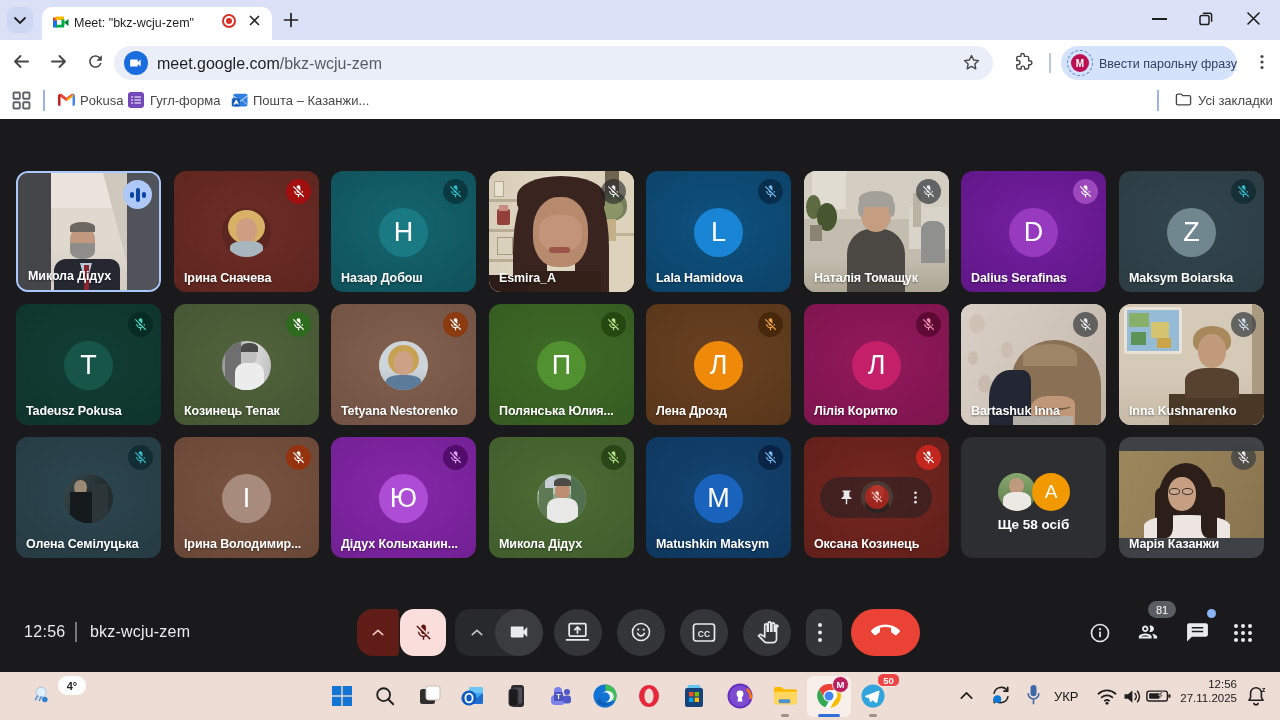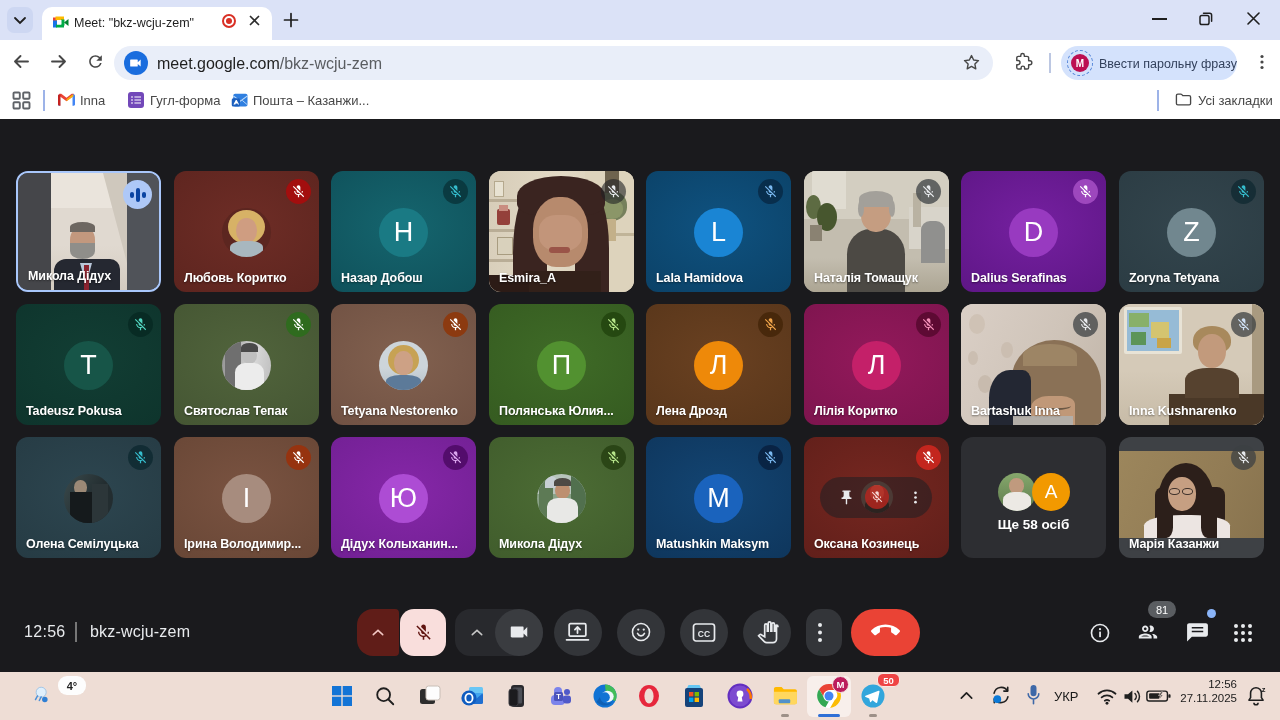"Inna" div.abs { text: Inna -> Pokusa }
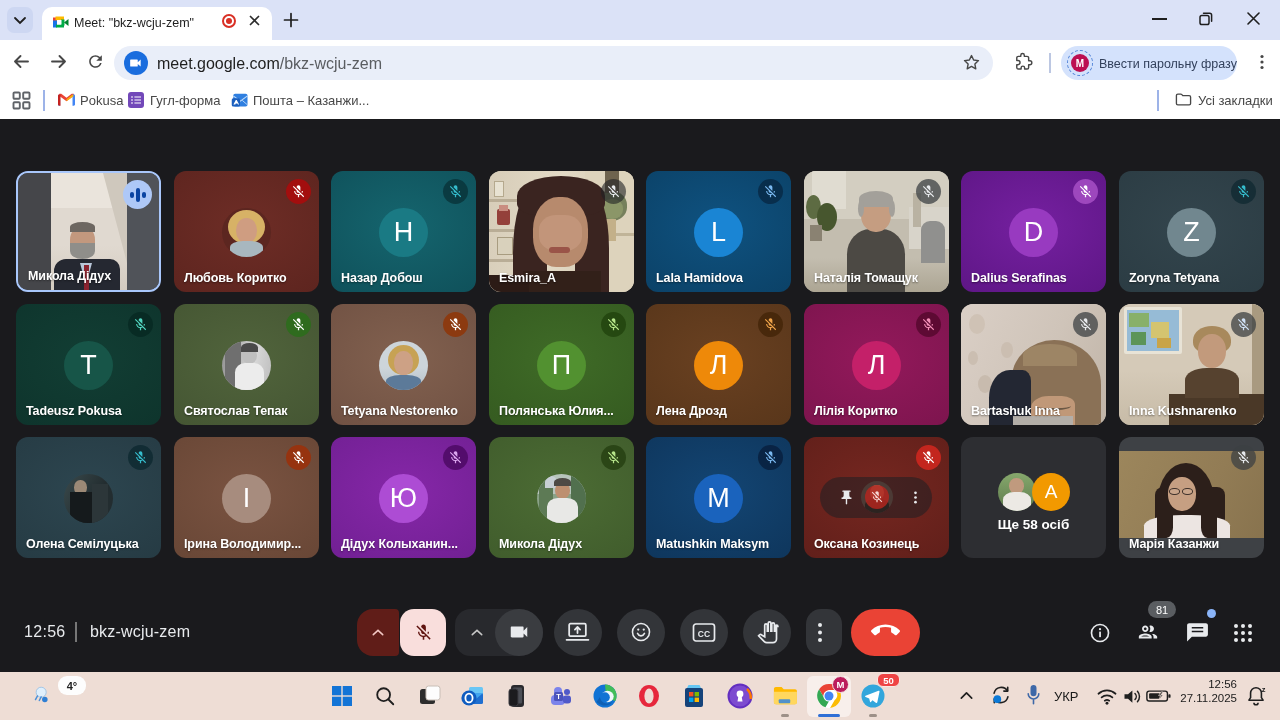"Любовь Коритко" div.name { text: Любовь Коритко -> Ірина Сначева }
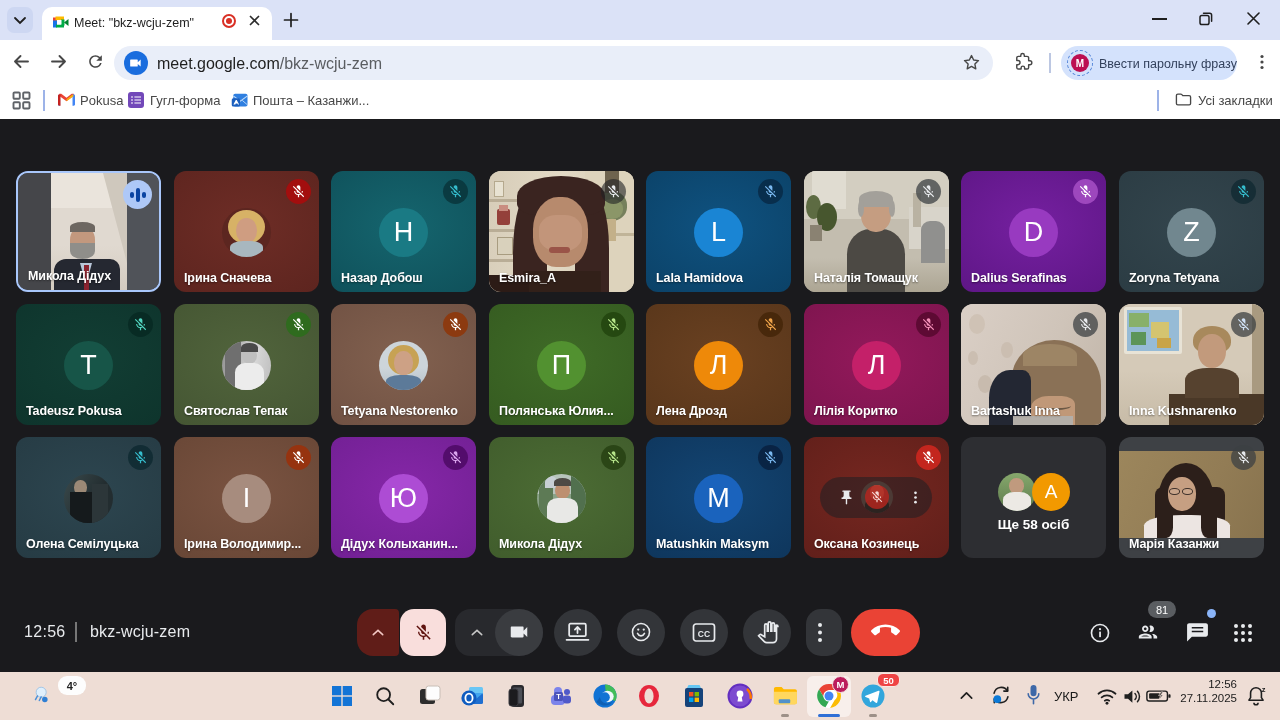"Zoryna Tetyana" div.name { text: Zoryna Tetyana -> Maksym Boiarska }
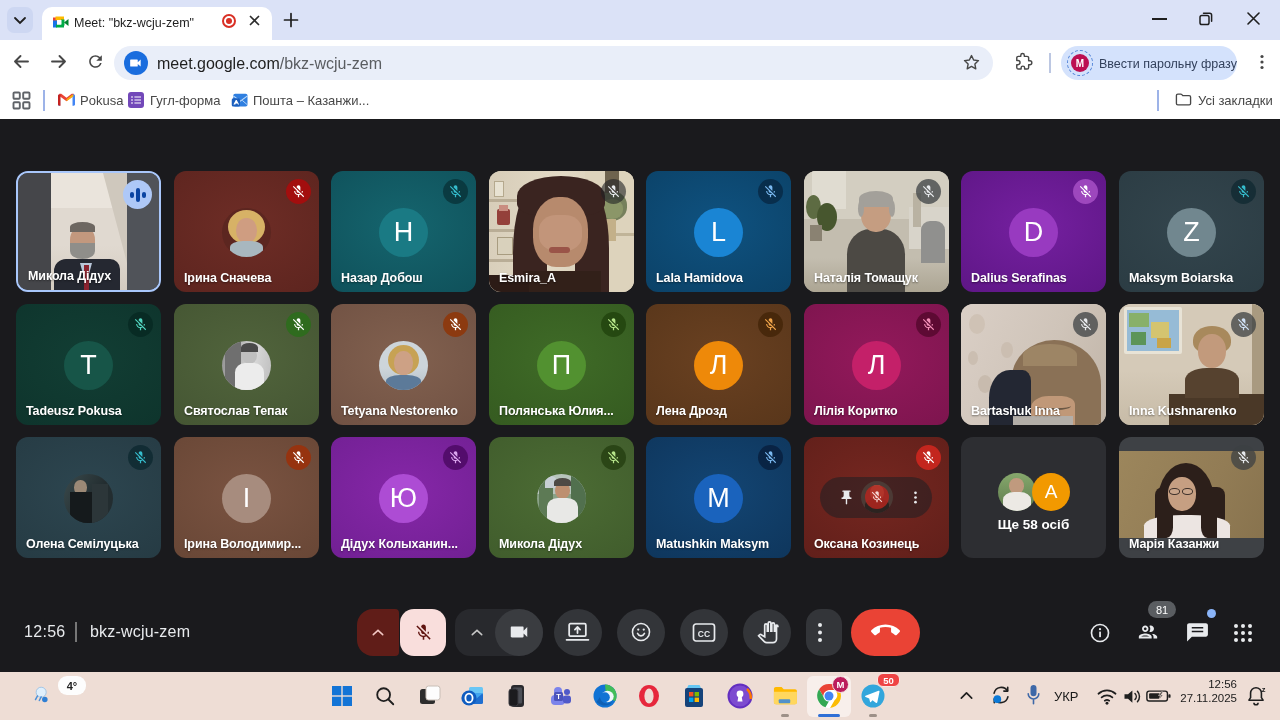"Святослав Тепак" div.name { text: Святослав -> Козинець }
